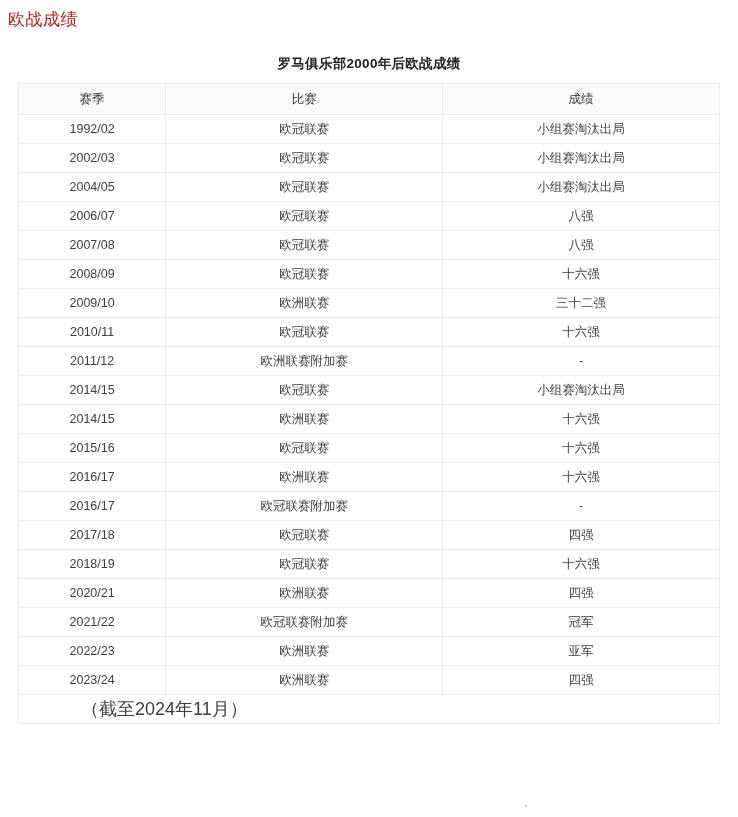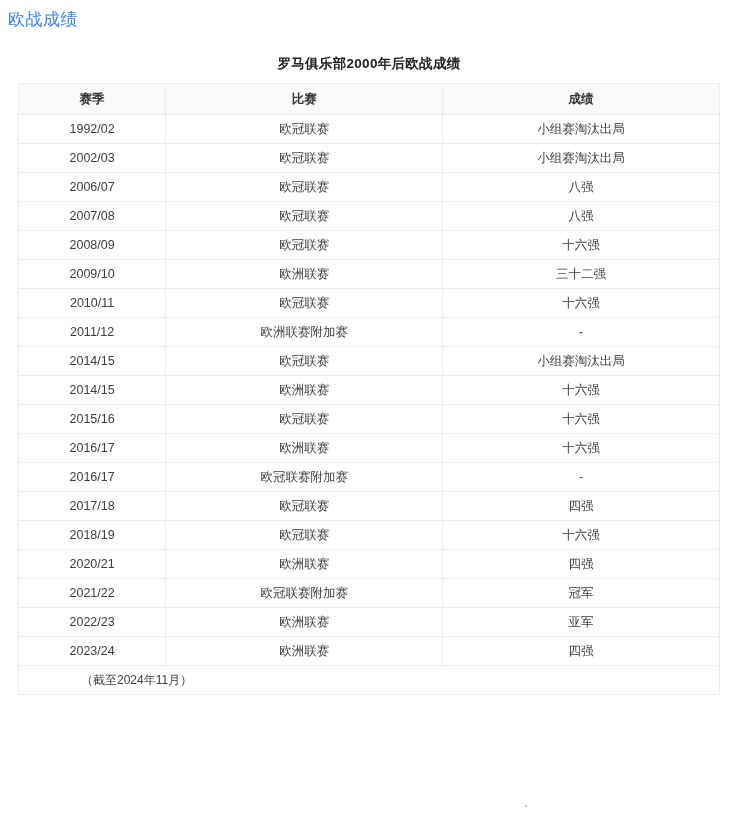"欧战成绩" .page-heading { color: #3b82f6 -> #b91c1c }
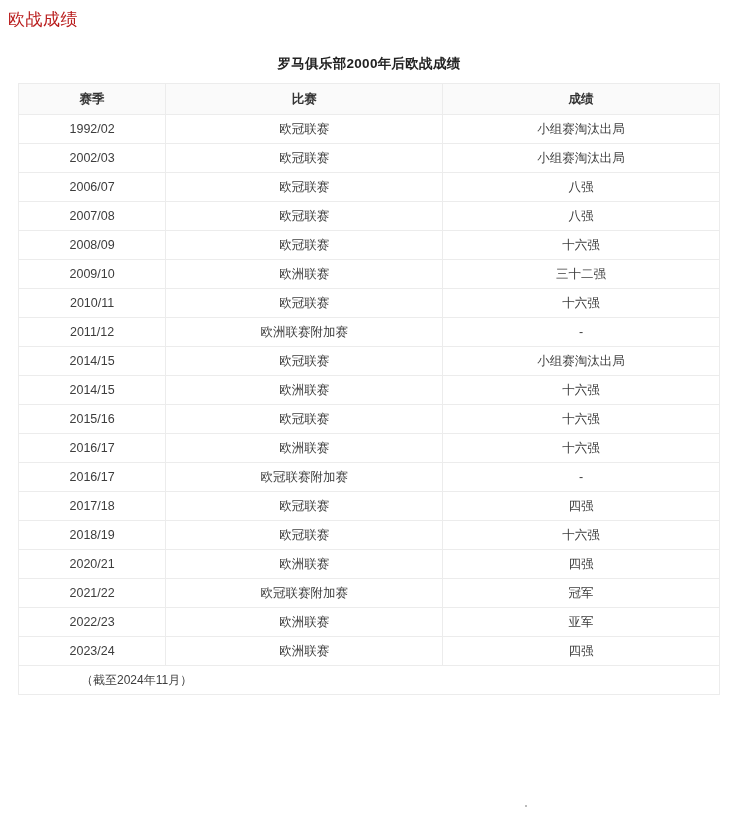"赛季" table.stats thead th { font-weight: bold -> normal }
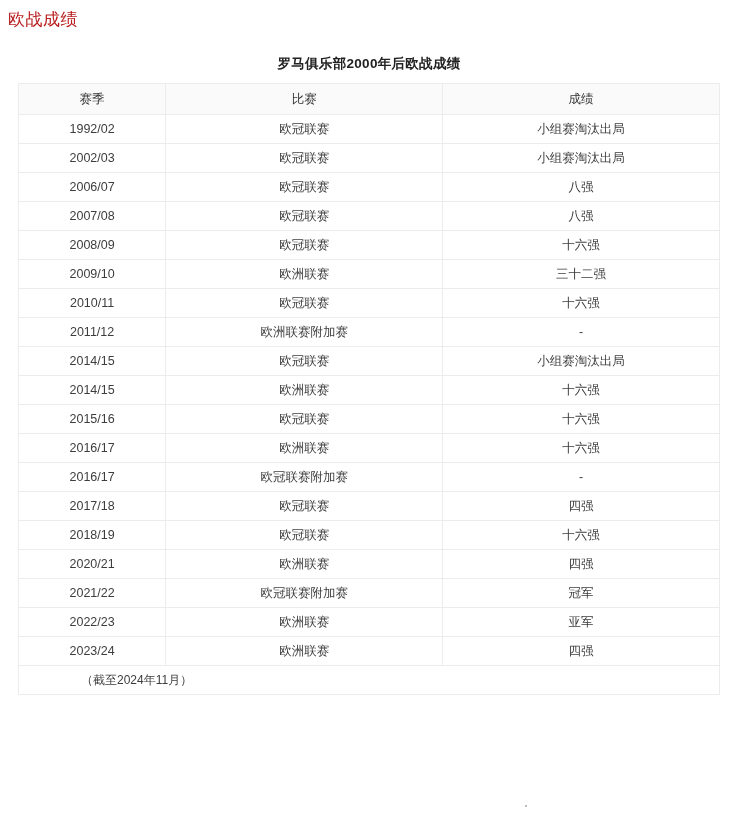"2004/05" tr { html: none -> <tr> <td>2004/05</td> <td>欧冠联赛</td> <td>小组赛淘汰出局</td> </tr> }
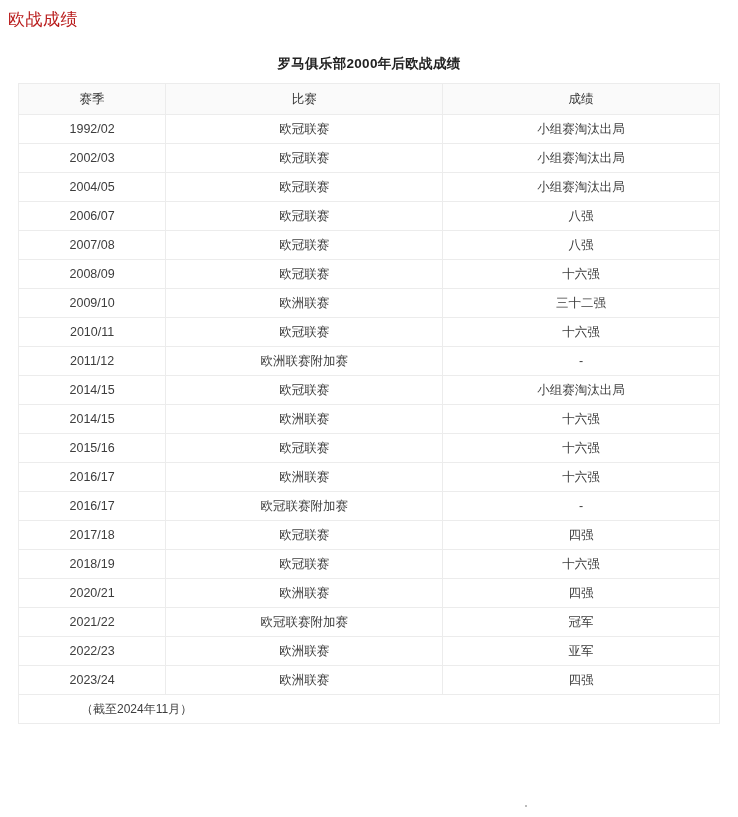"（截至2024年11月）" .footnote-row td { font-size: 12px -> 18px }
